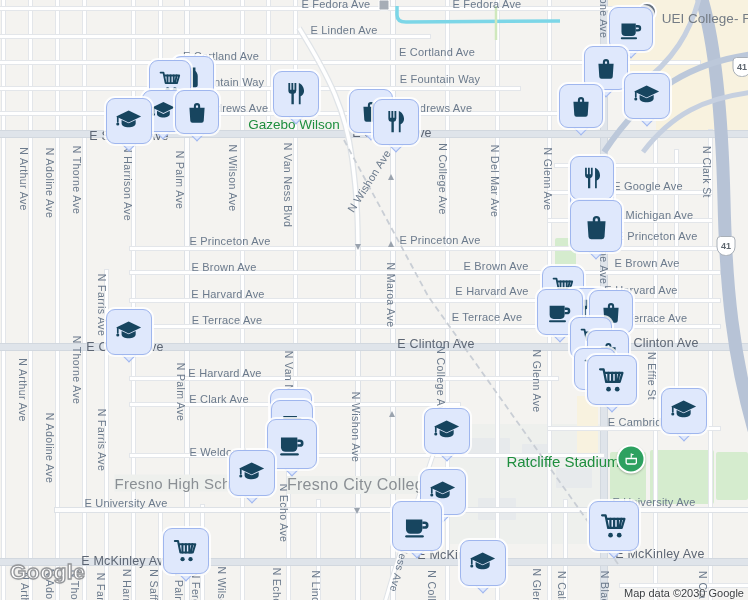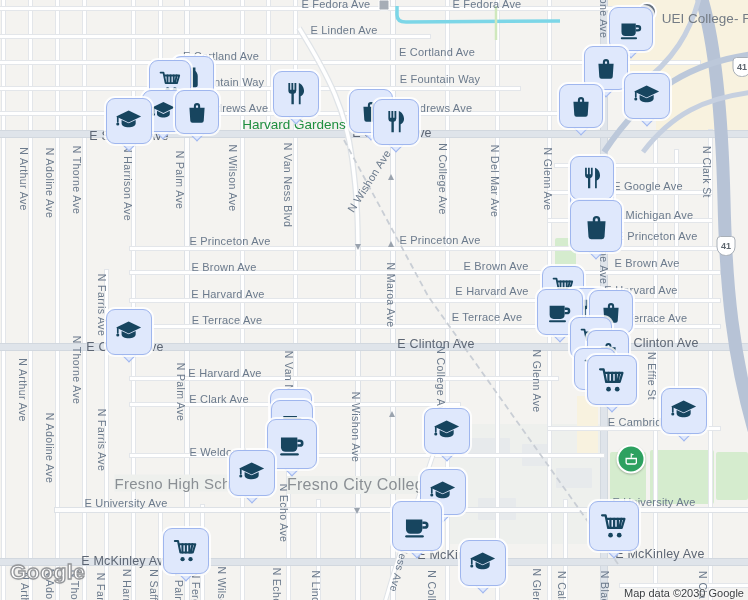"Harvard Gardens" div.place { text: Harvard Gardens -> Gazebo Wilson }
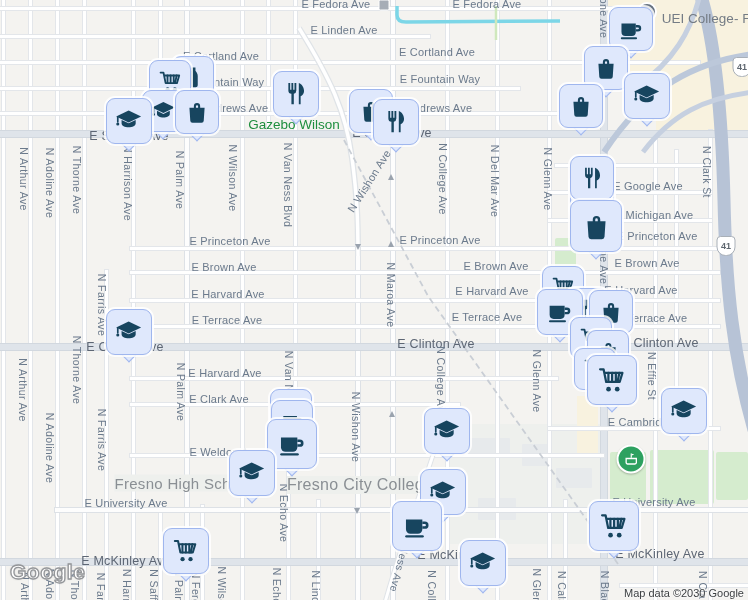"Ratcliffe Stadium" div.place { html: none -> <div>Ratcliffe Stadium</div> }
